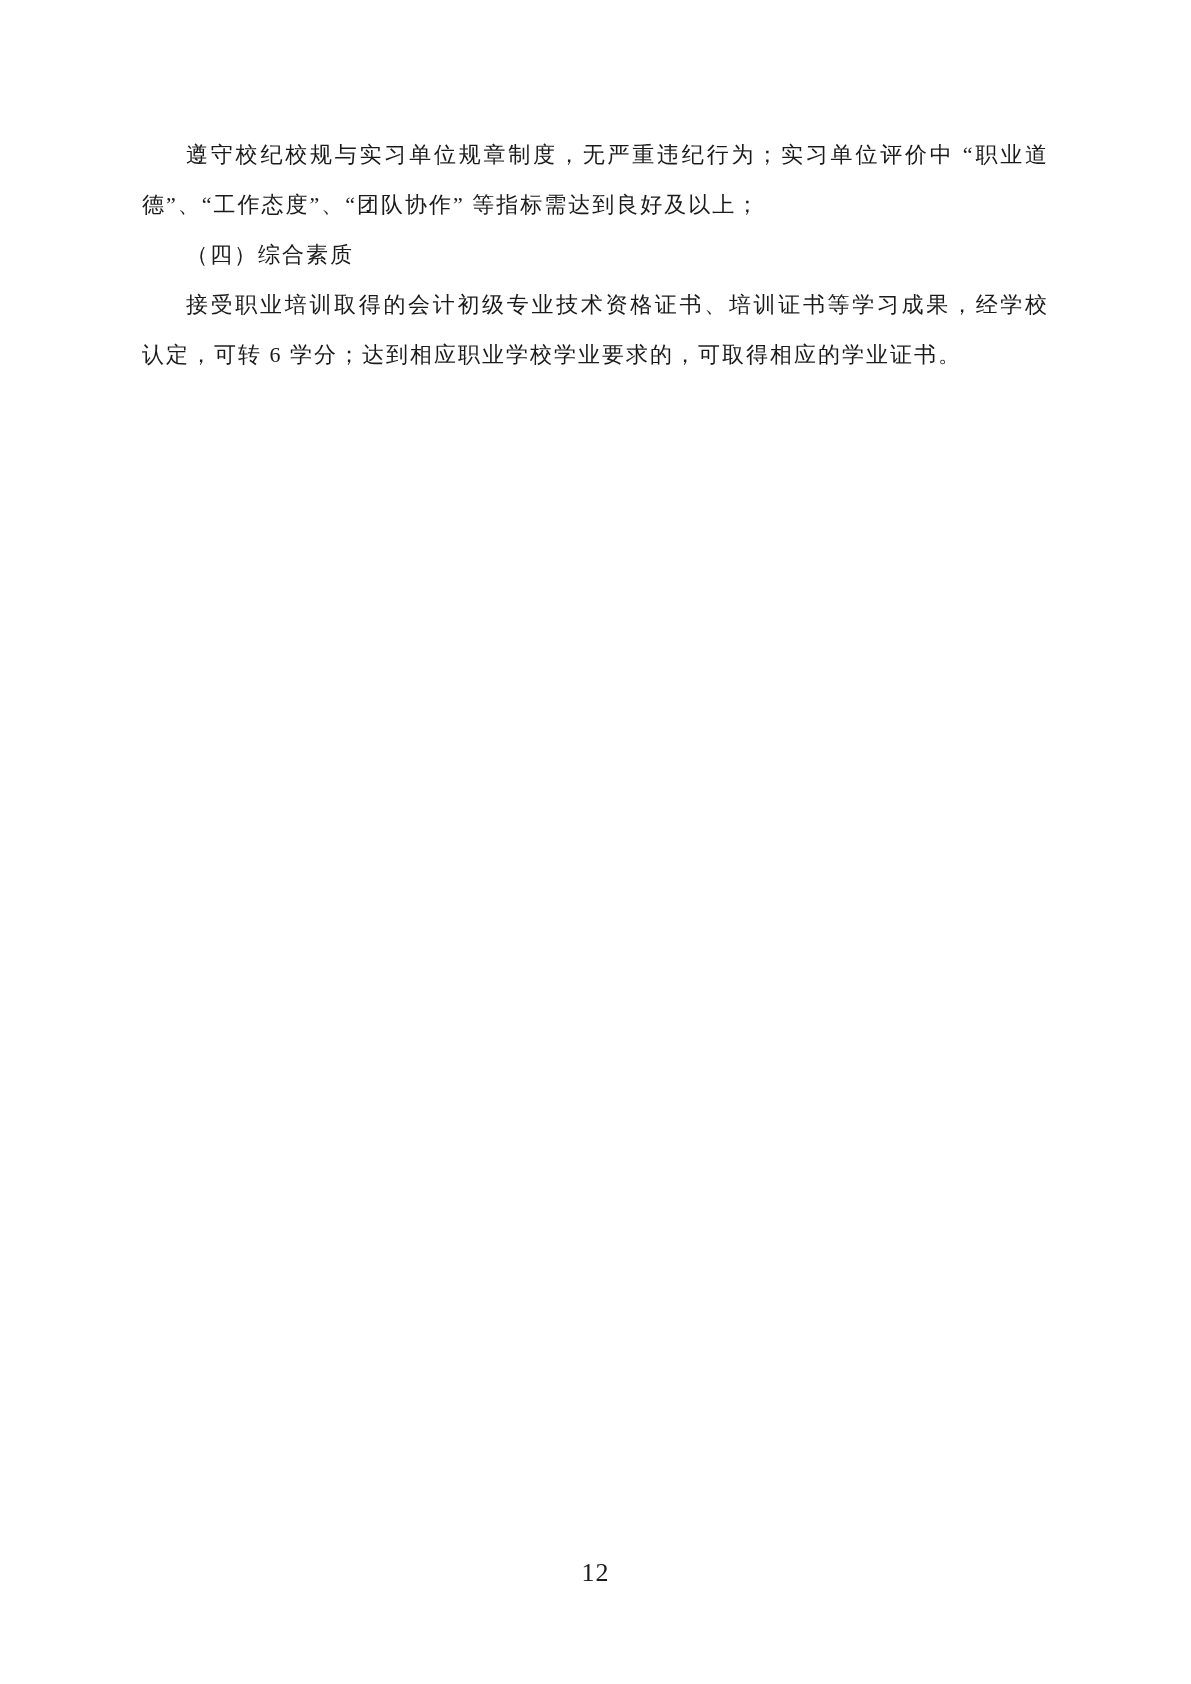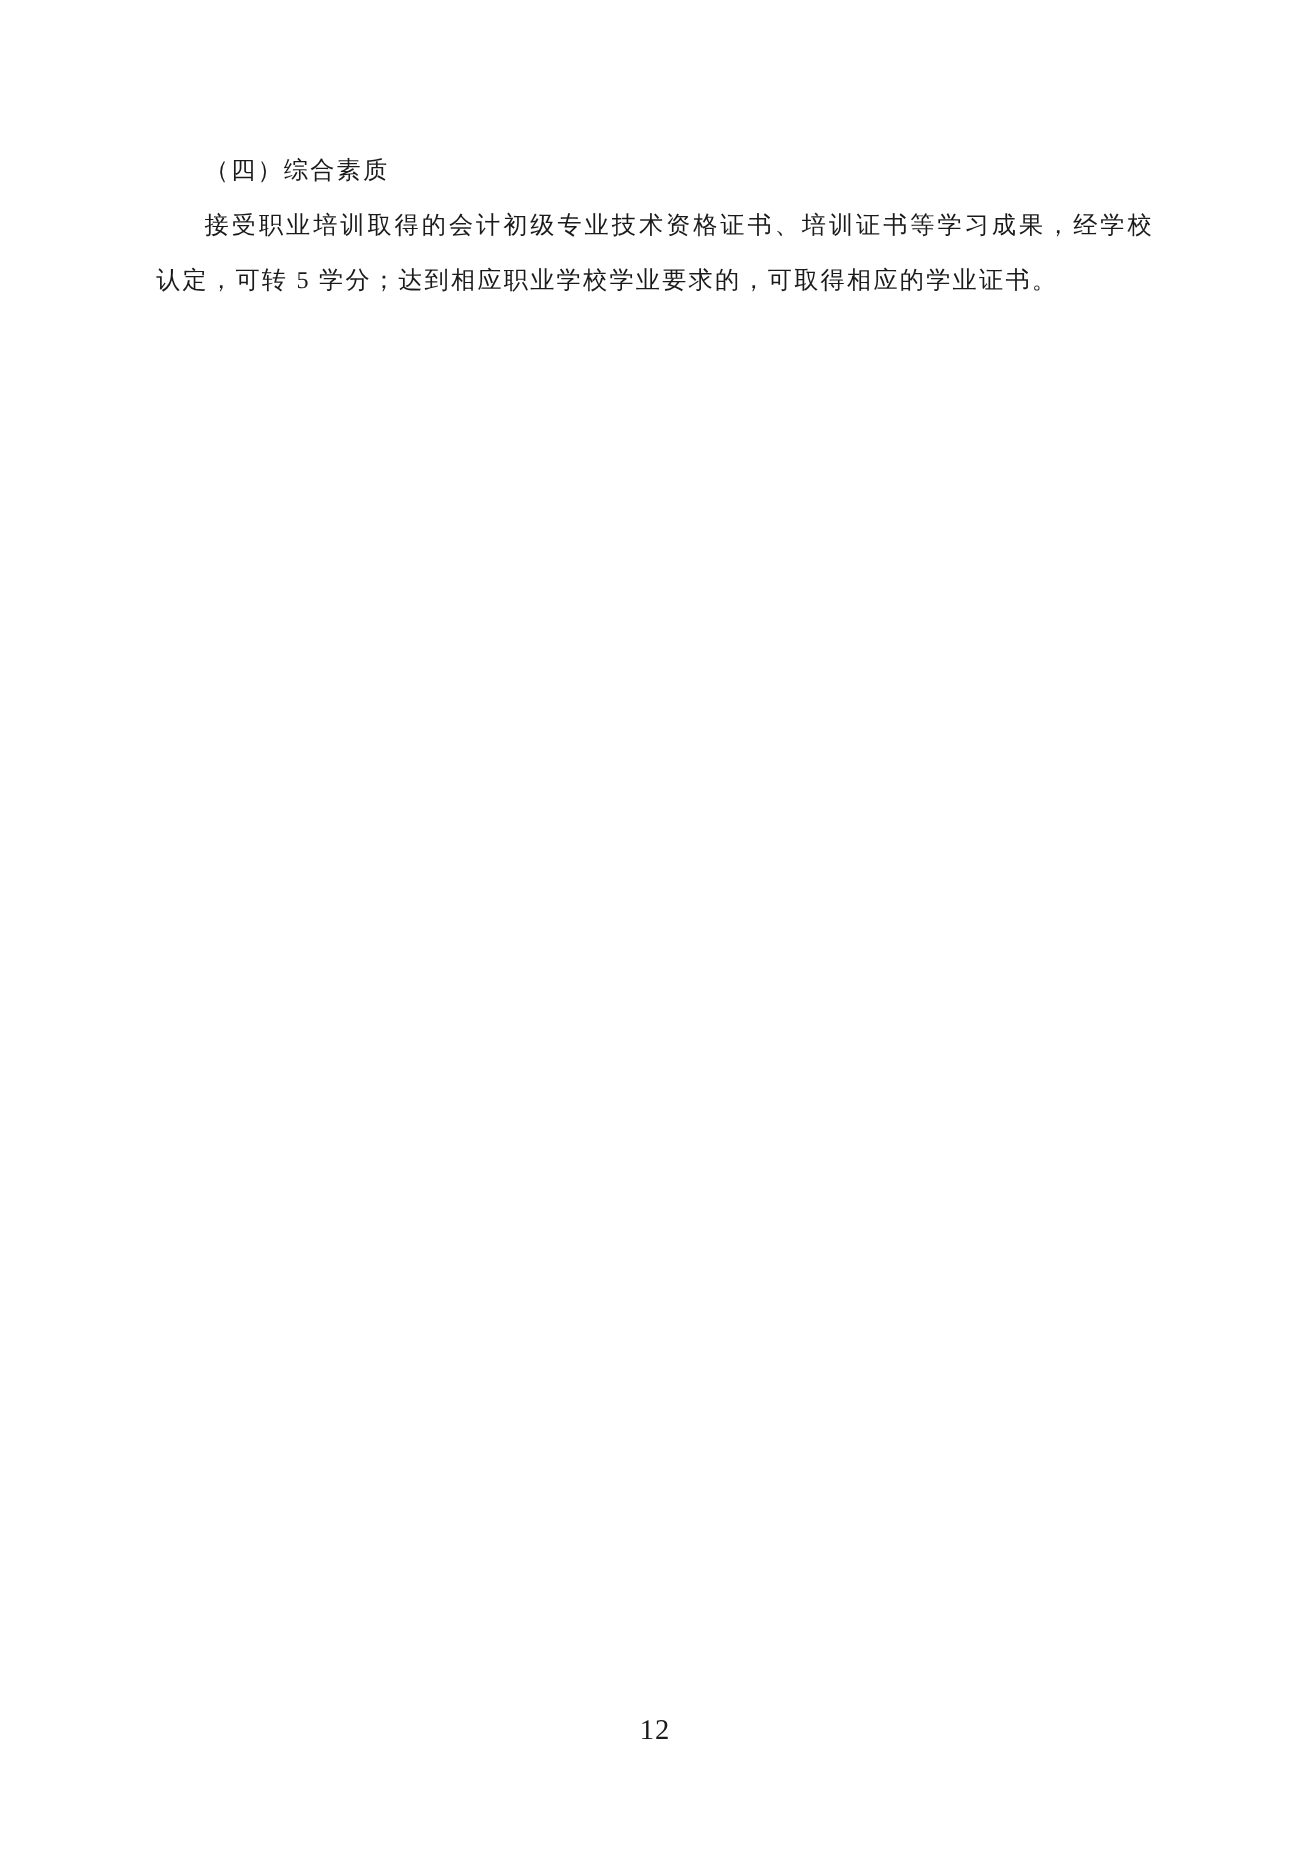"遵守校纪校规与实习单位规章制度，无严重违纪行为；实习单位评价中" p.para { html: none -> <p>遵守校纪校规与实习单位规章制度，无严重违纪行为；实习单位评价中 “职业道德”、“工作态度”、“团队协作” 等指标需达到良好及以上；</p> }
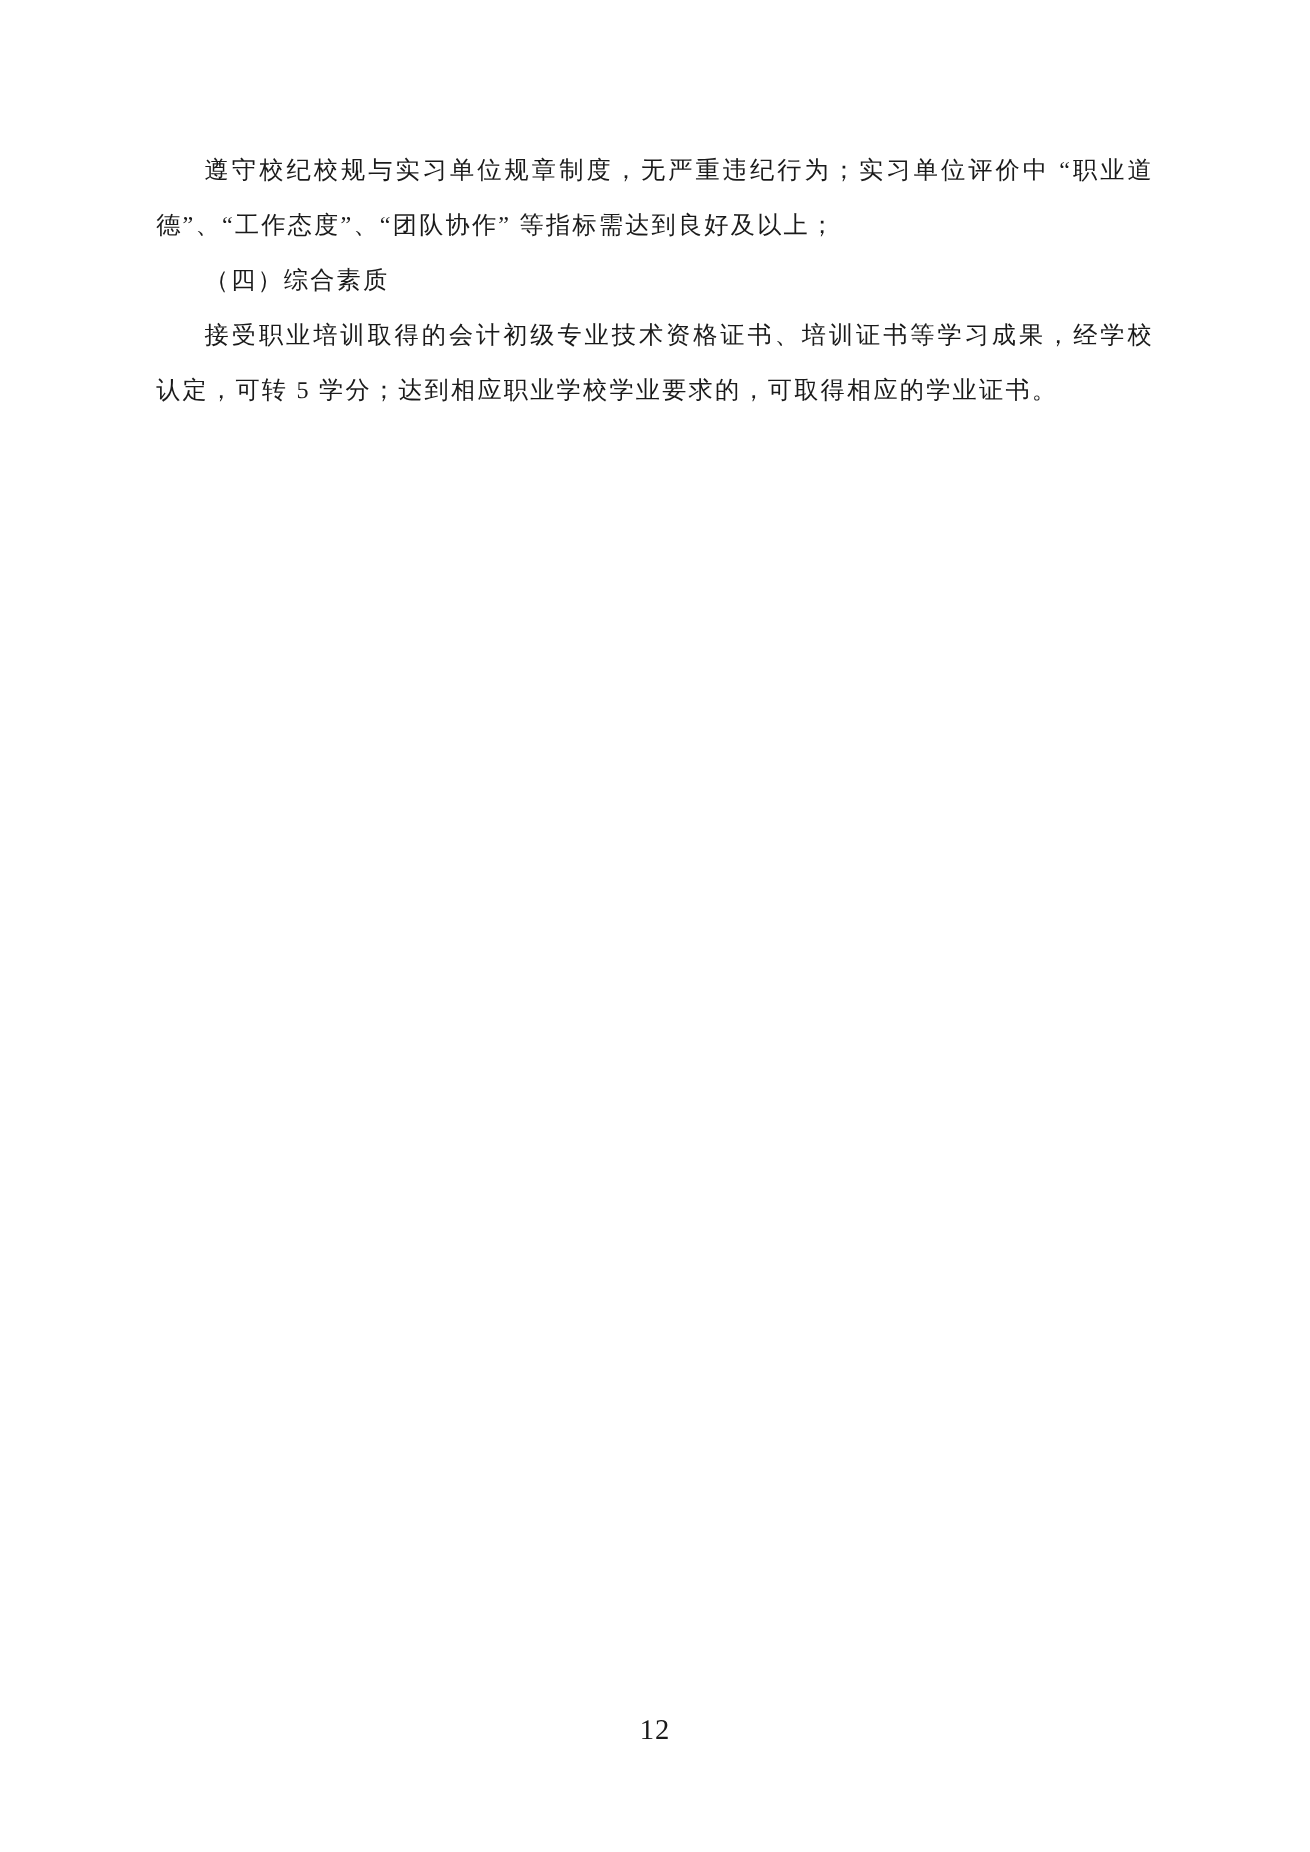"接受职业培训取得的会计初级专业技术资格证书、培训证书等学习成果，经学校认定，可转" p.para { text: 5 -> 6 }
